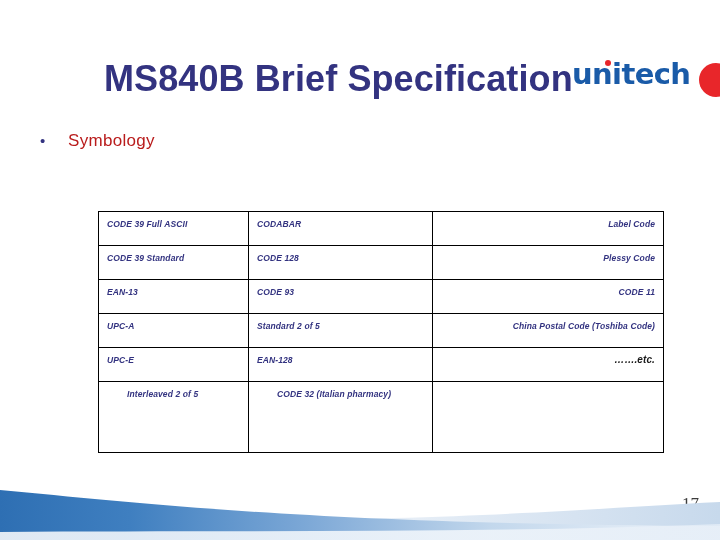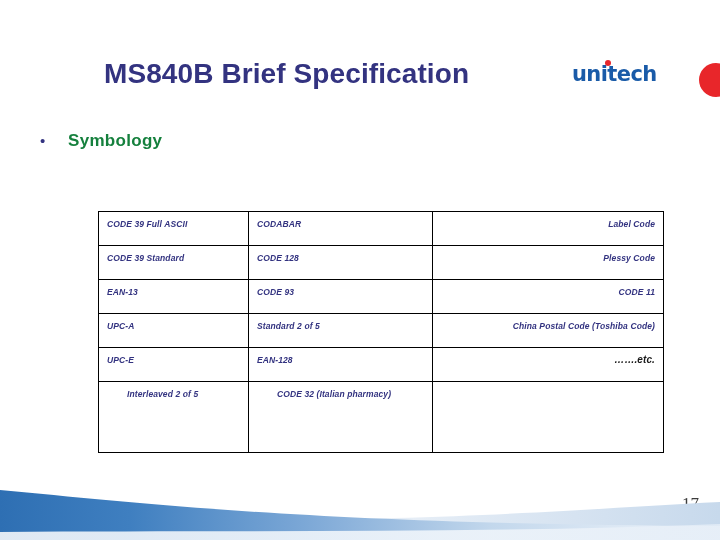"MS840B Brief Specification" .slide-title { font-size: 28px -> 36px }
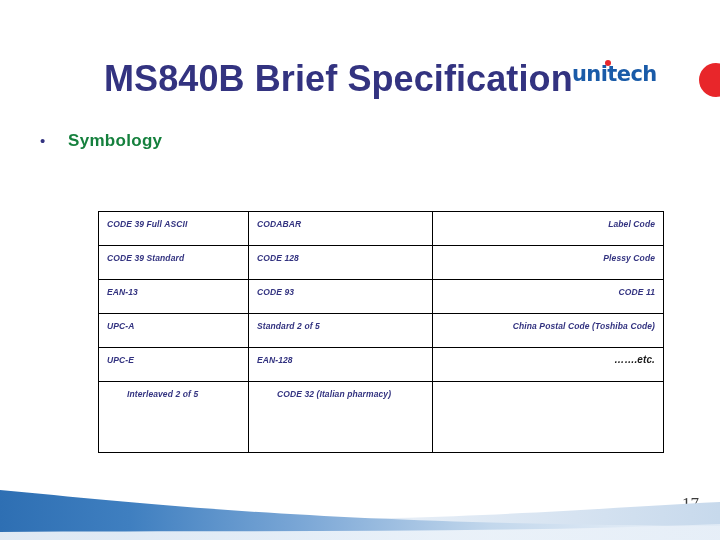"unitech" .logo-text { font-size: 21px -> 29px }
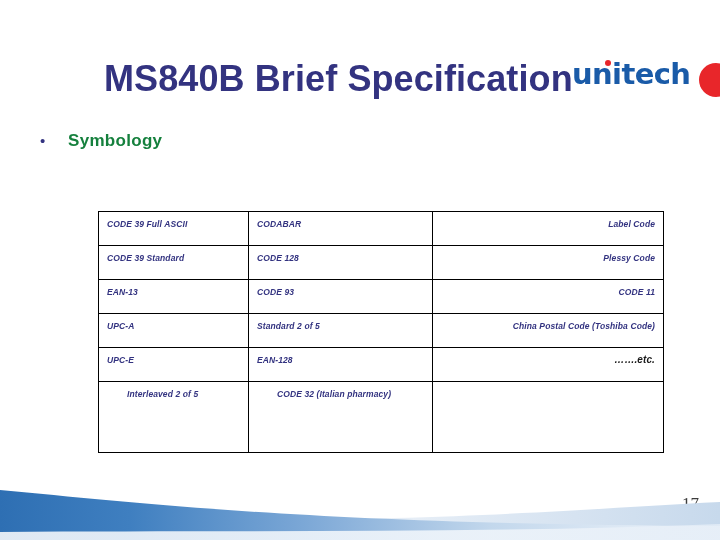"Symbology" .bullet-label { color: #15803d -> #b91c1c; font-weight: bold -> normal }
